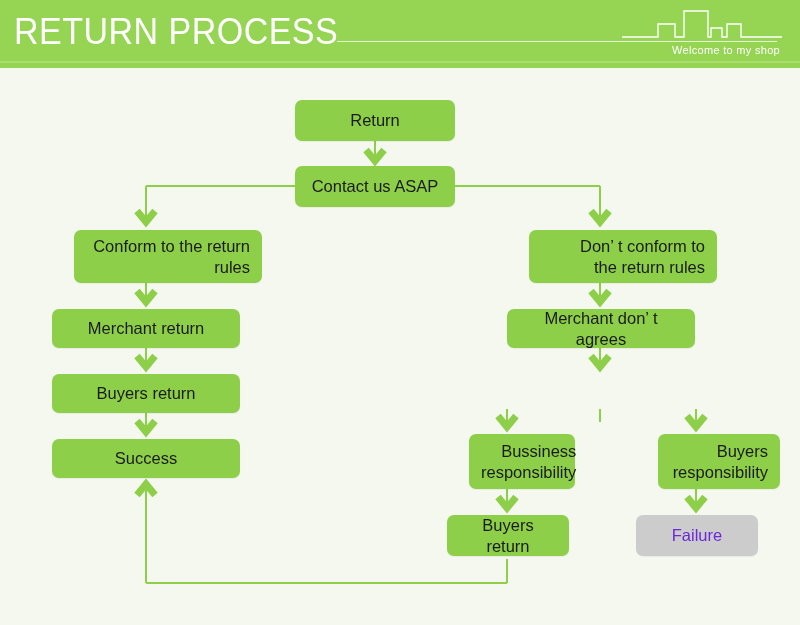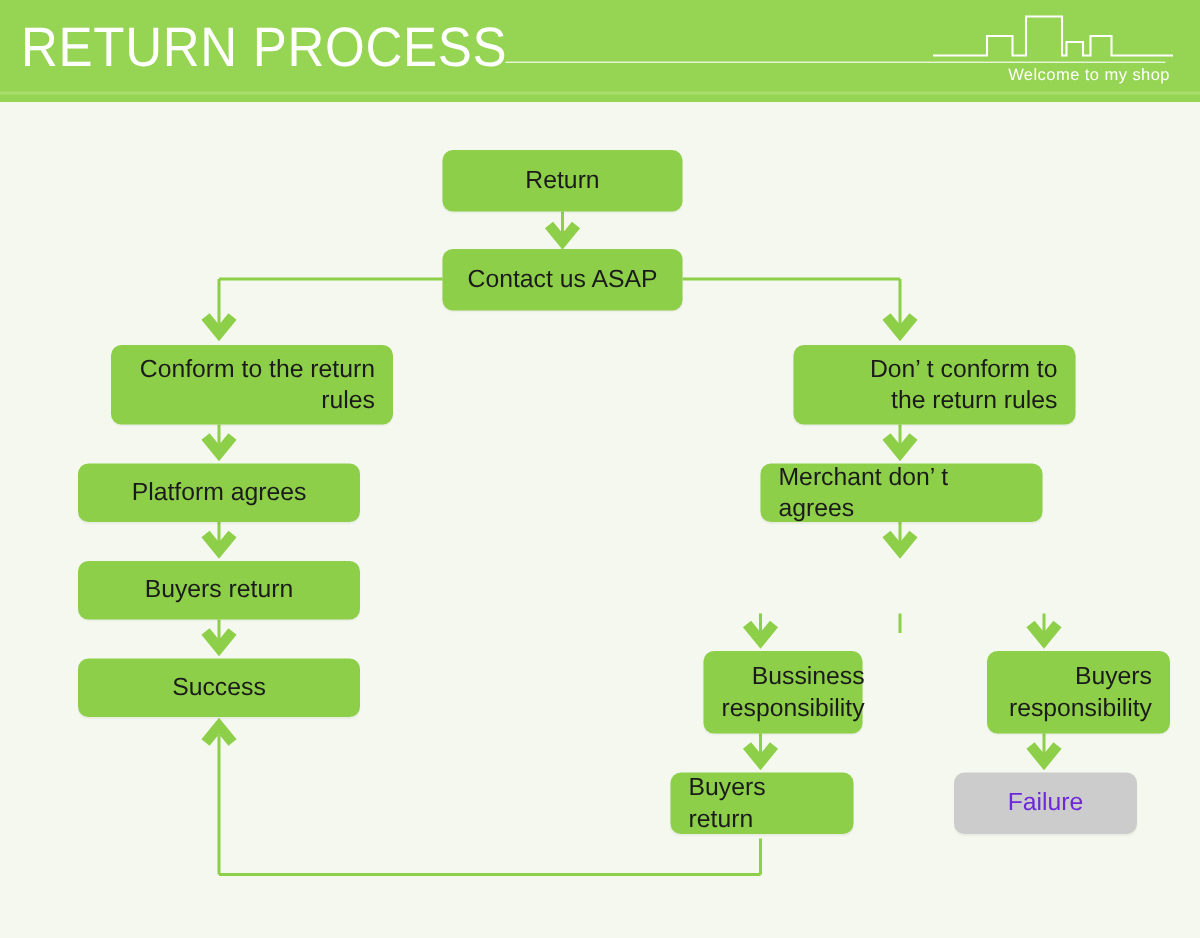"Return" .node.center { text-align: none -> center }
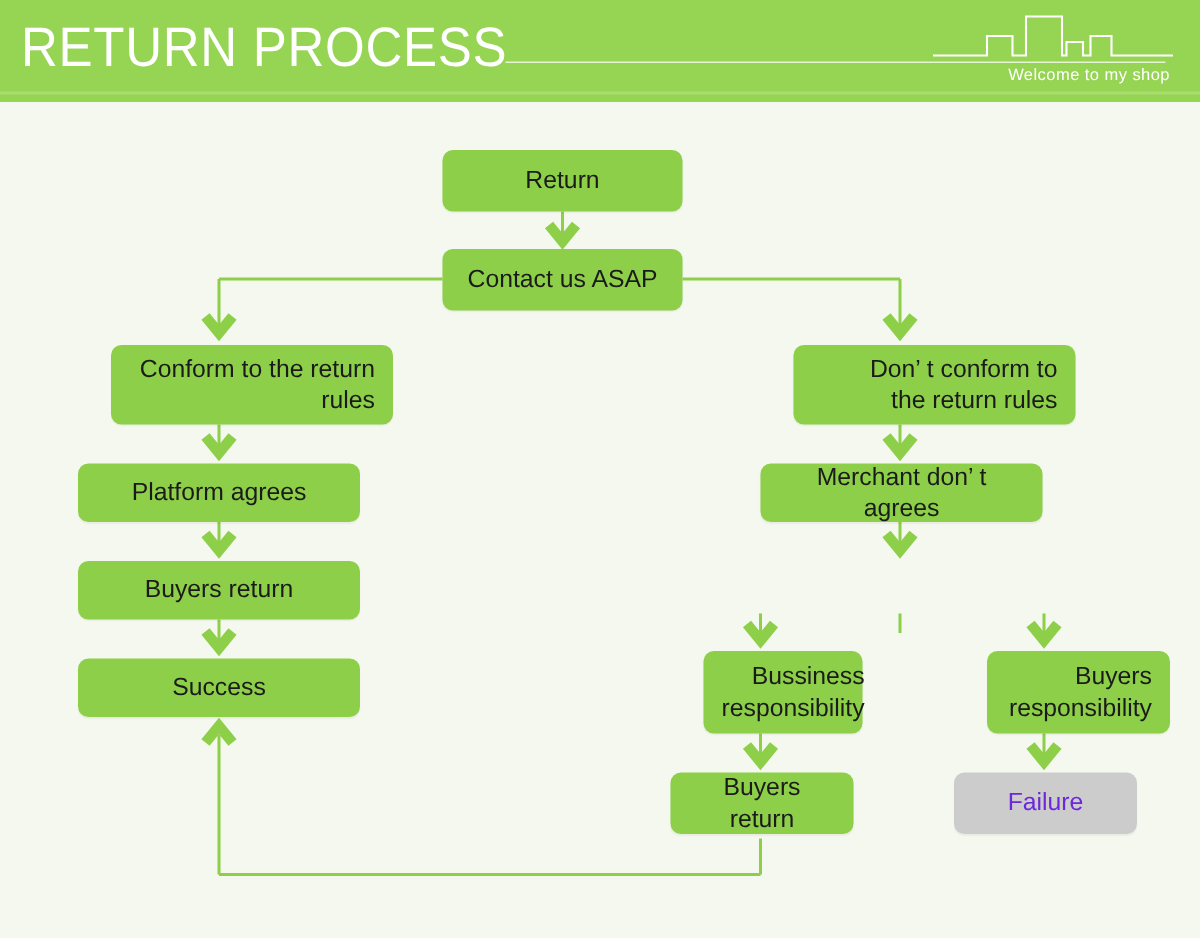"Platform agrees" div.node { text: Platform agrees -> Merchant return }
